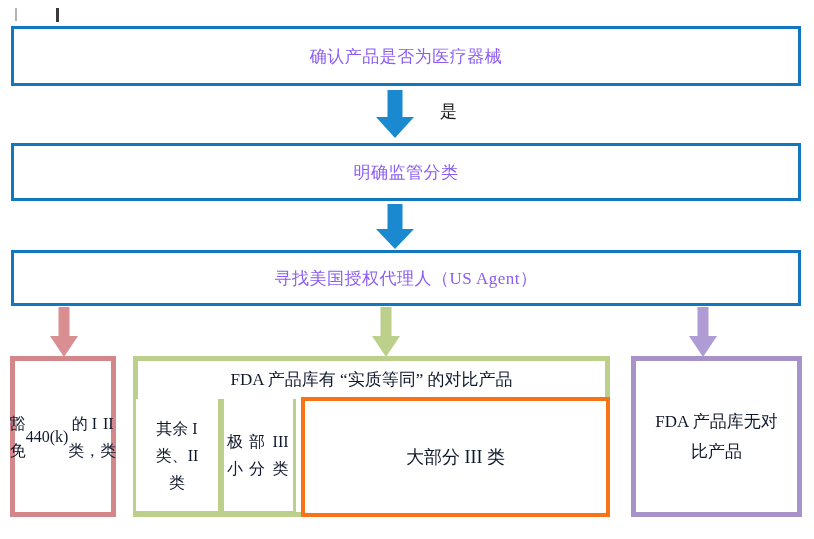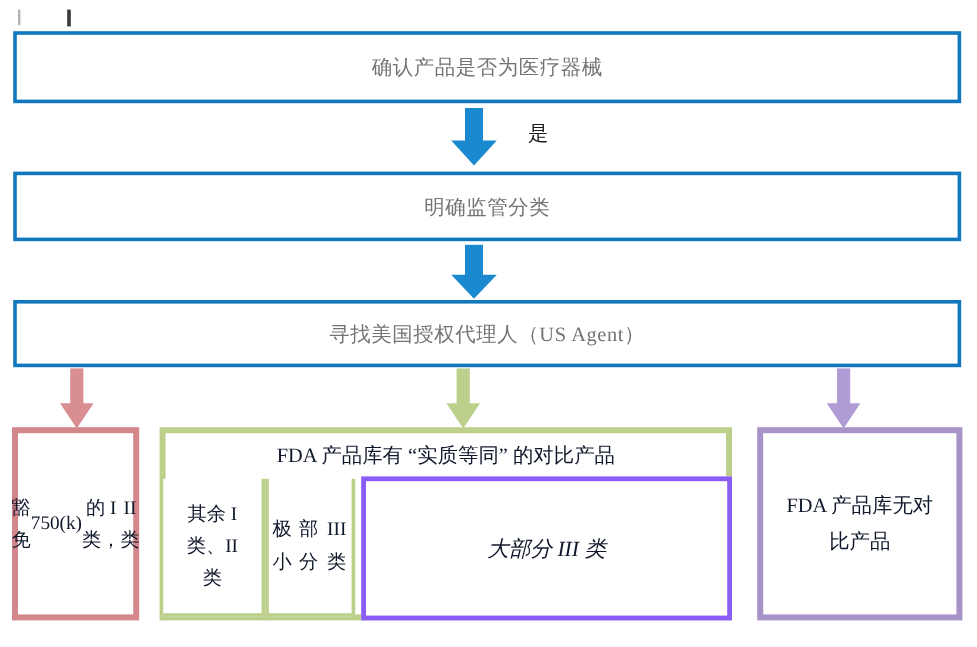"确认产品是否为医疗器械" .box-blue .box-label { color: #737373 -> #8b5cf6 }
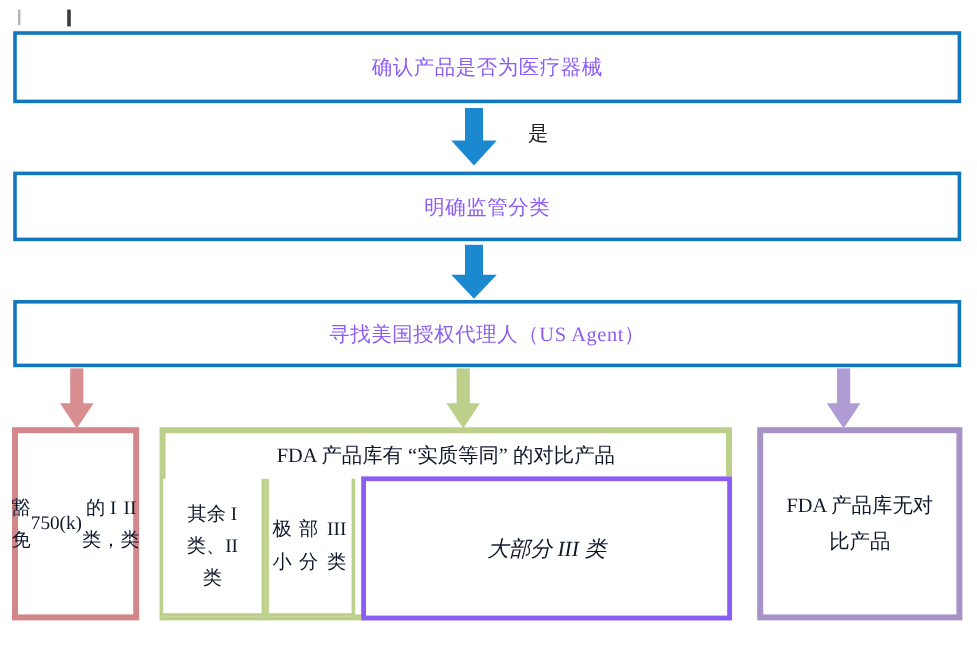"750(k)" span.cjk { text: 750 -> 440 }
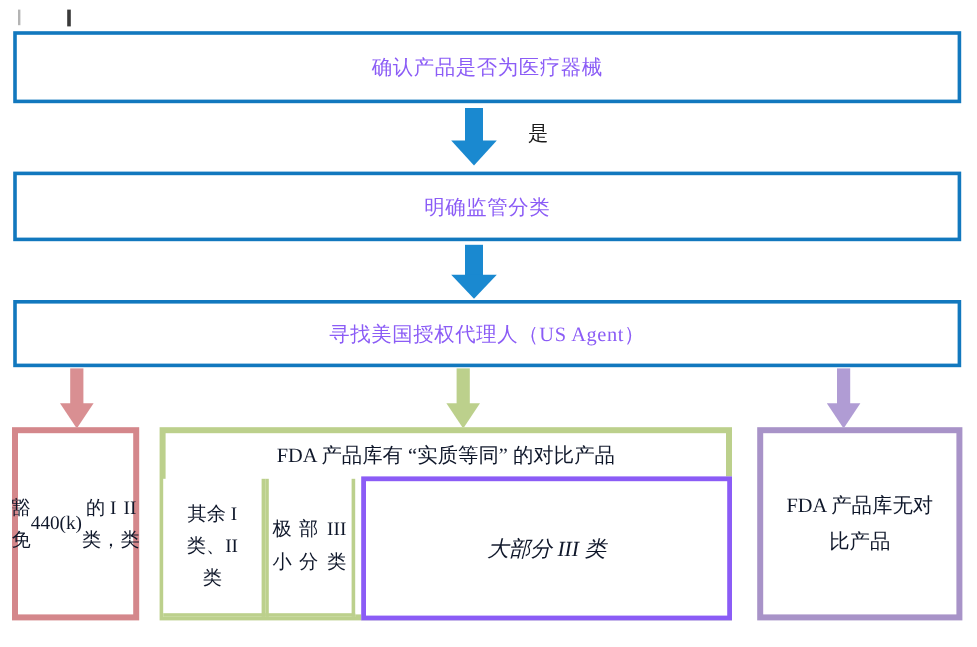"大部分 III 类" .box-orange { border: 4px solid #8b5cf6 -> 4px solid #f97316; font-style: italic -> none }
